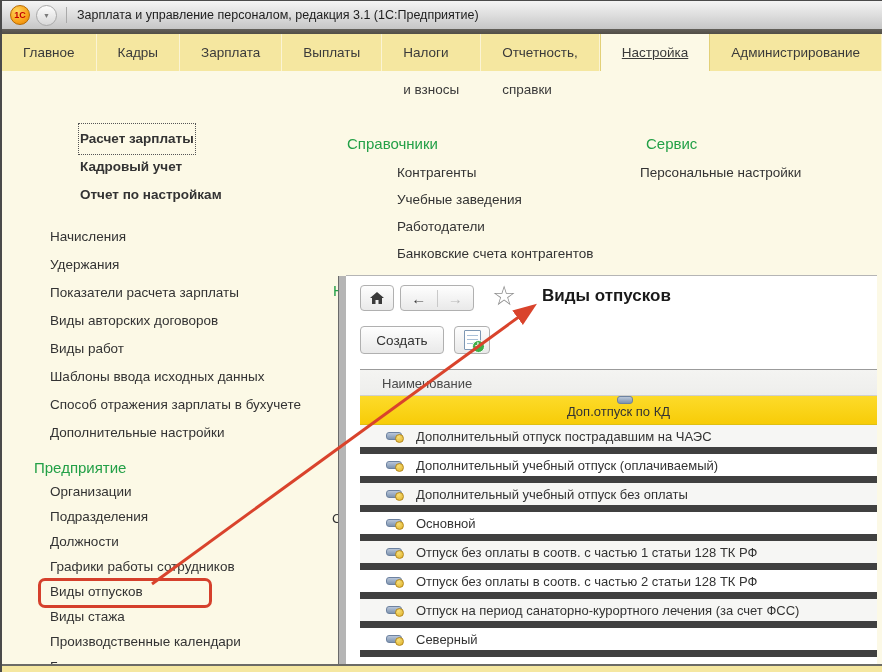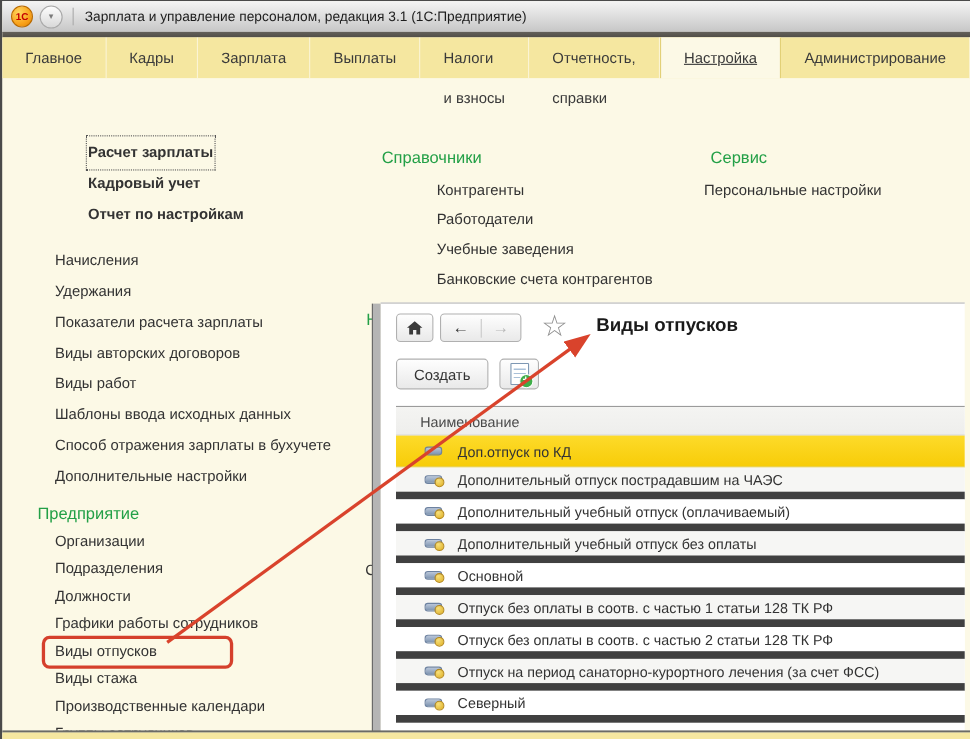"Работодатели" div.item { order: before "Учебные заведения" -> after "Учебные заведения" }
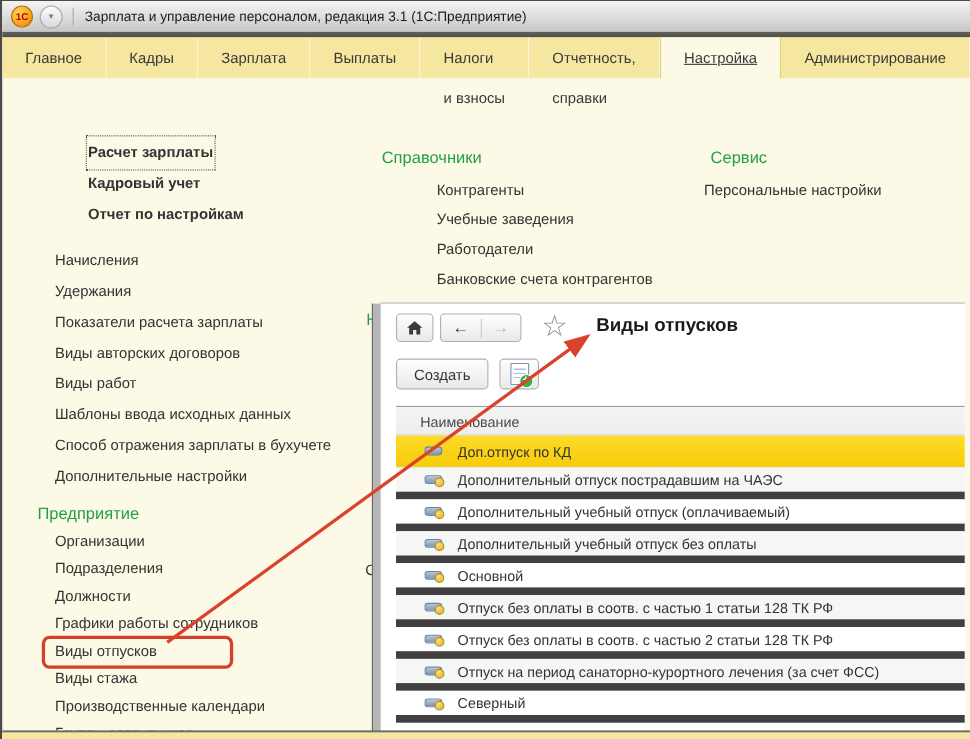"Доп.отпуск по КД" .row.selected { flex-direction: none -> column }
